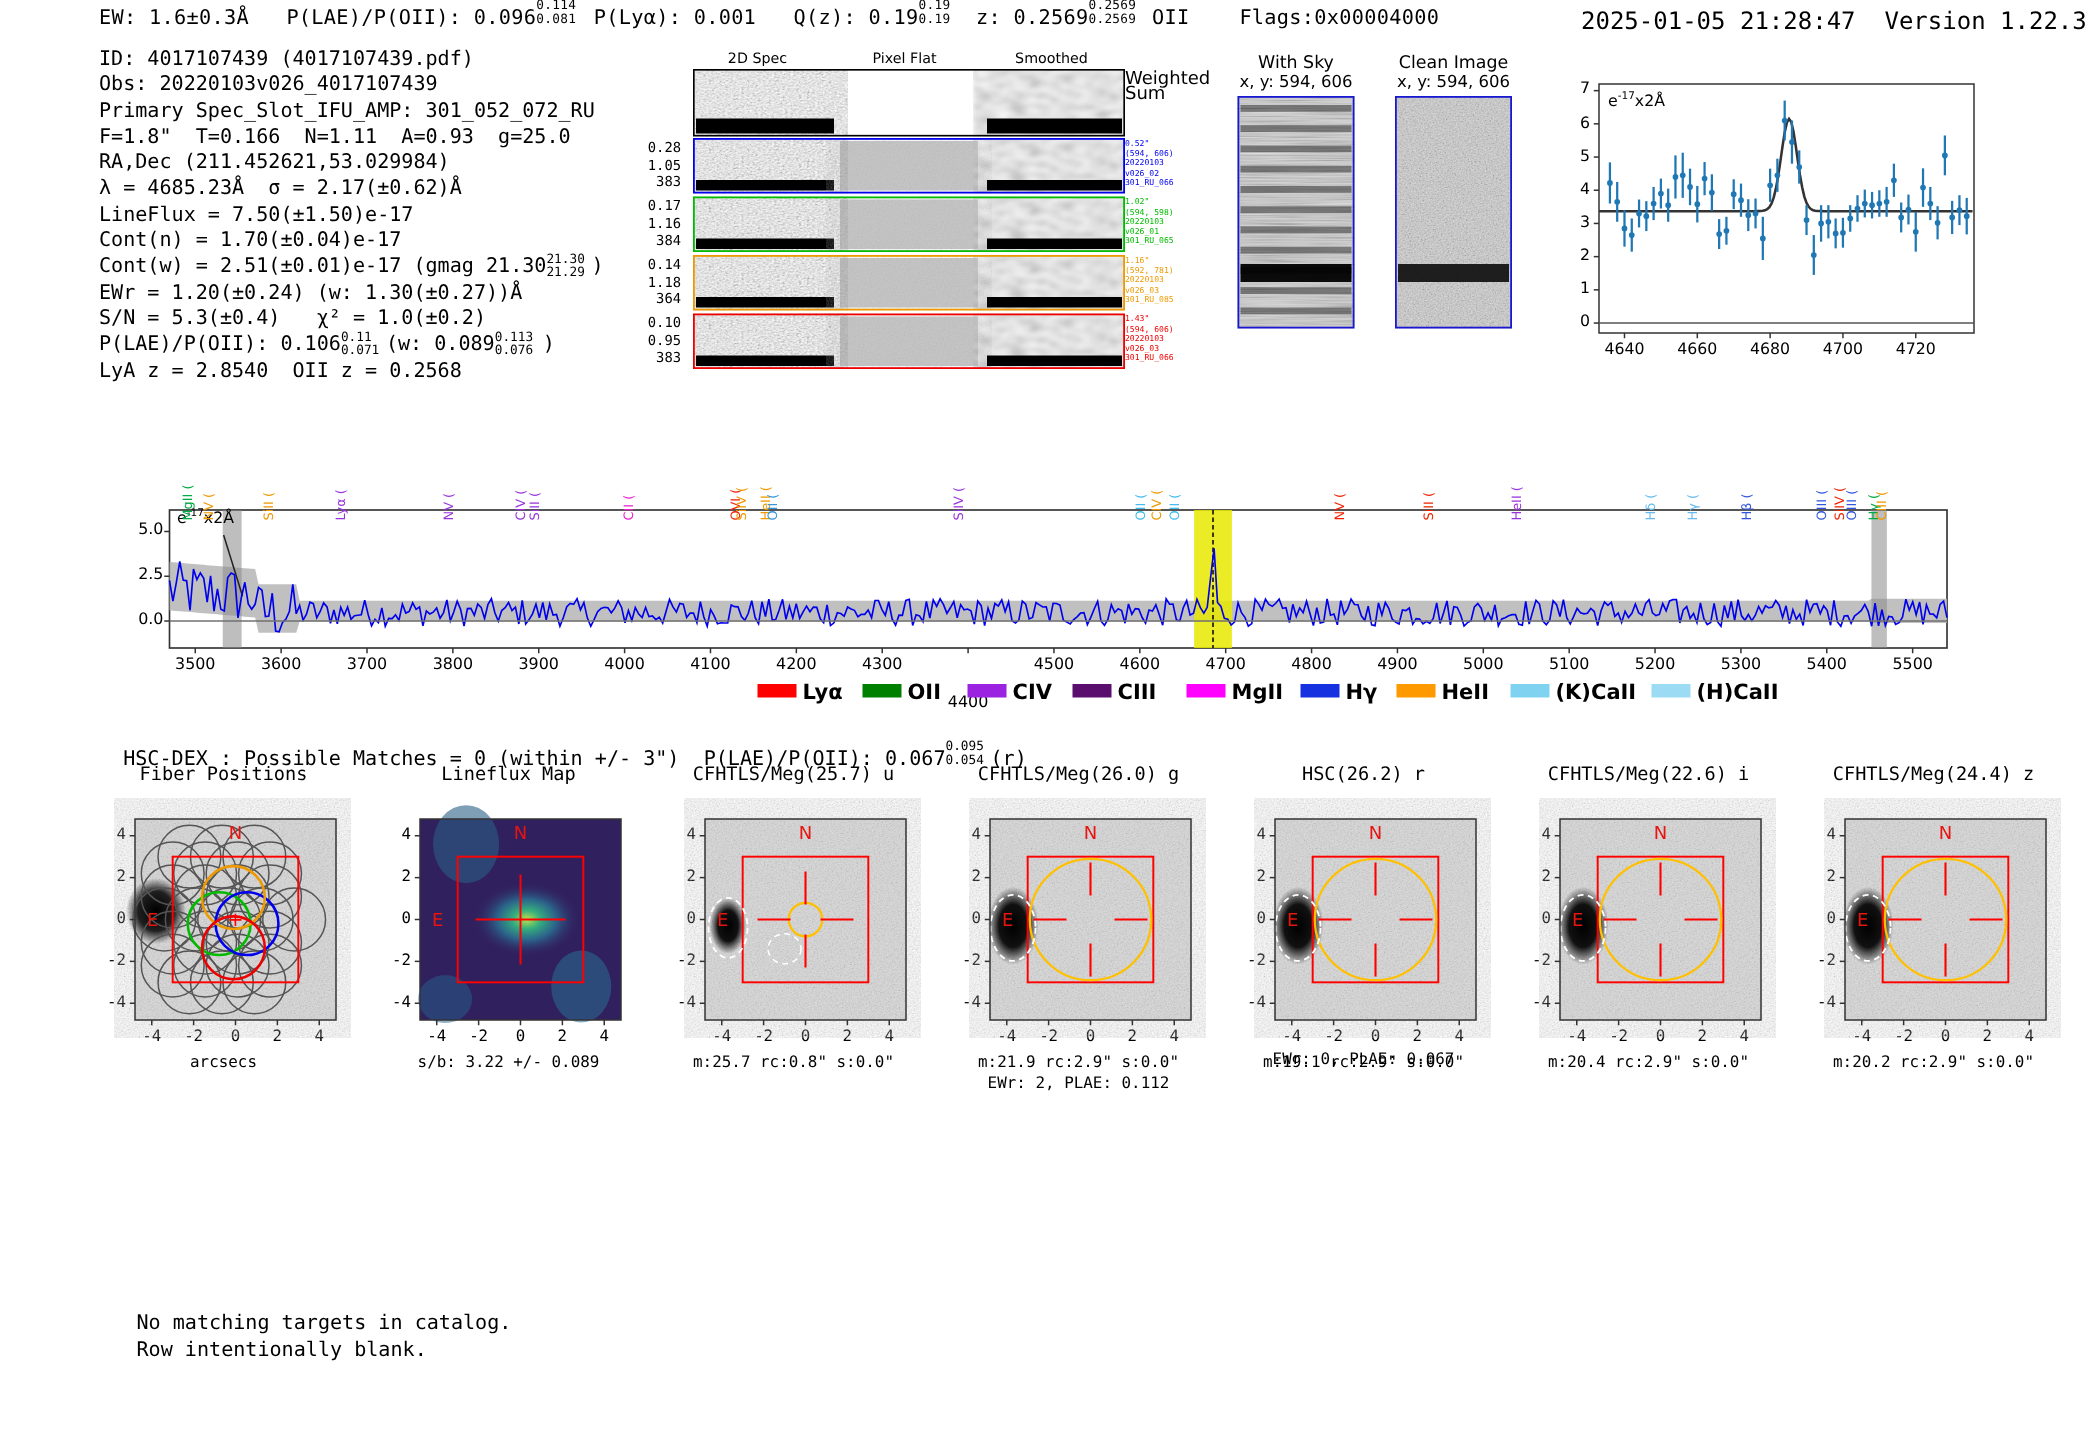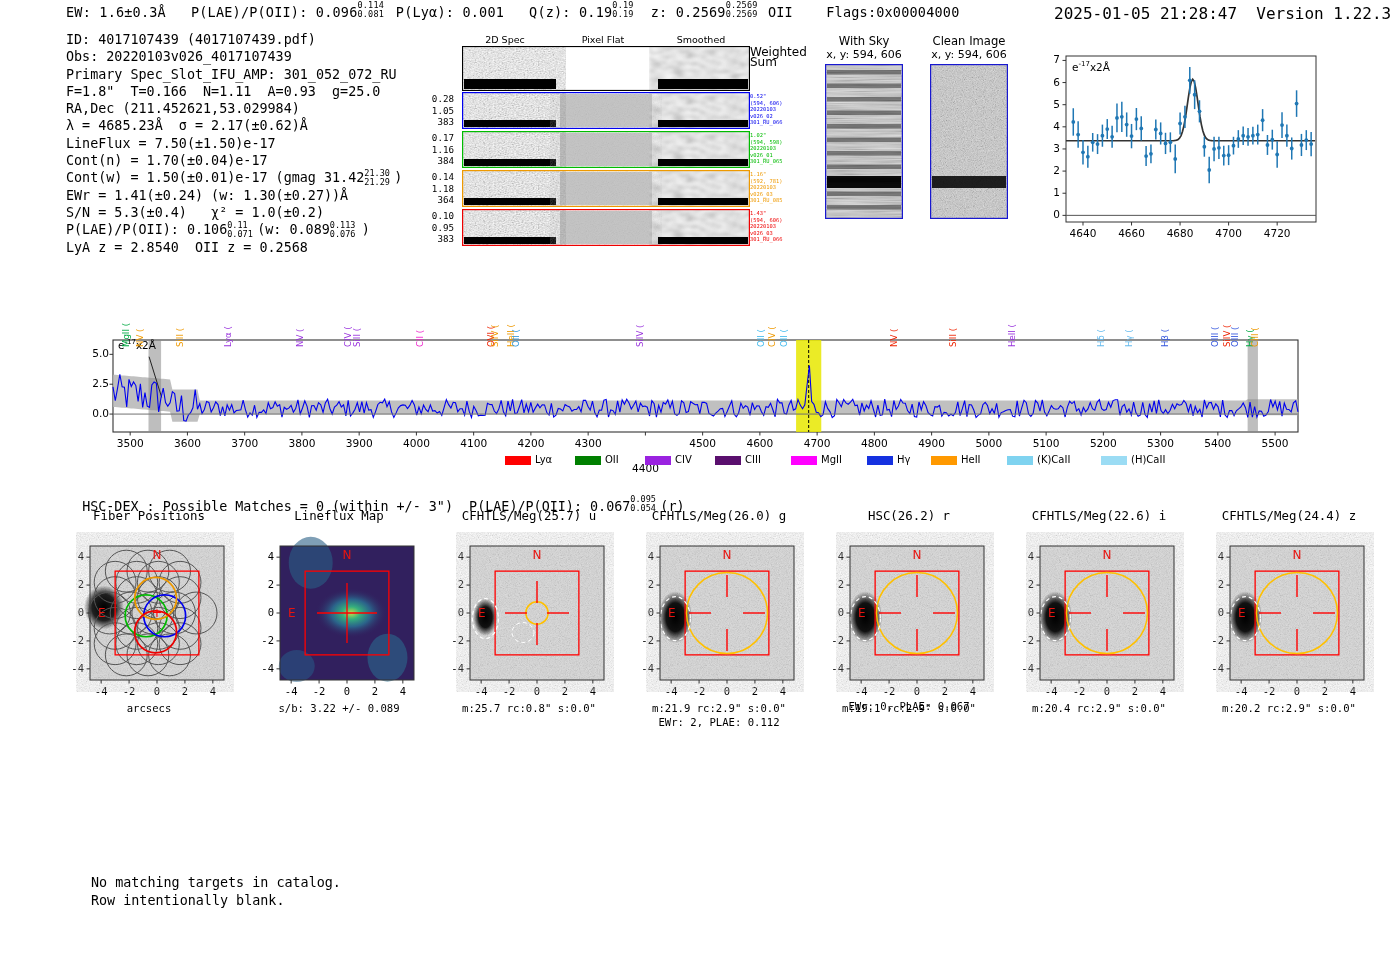"Cont(w) = 1.50(±0.01)e-17 (gmag 31.42" span { text: 1.50(±0.01)e-17 (gmag 31.42 -> 2.51(±0.01)e-17 (gmag 21.30 }
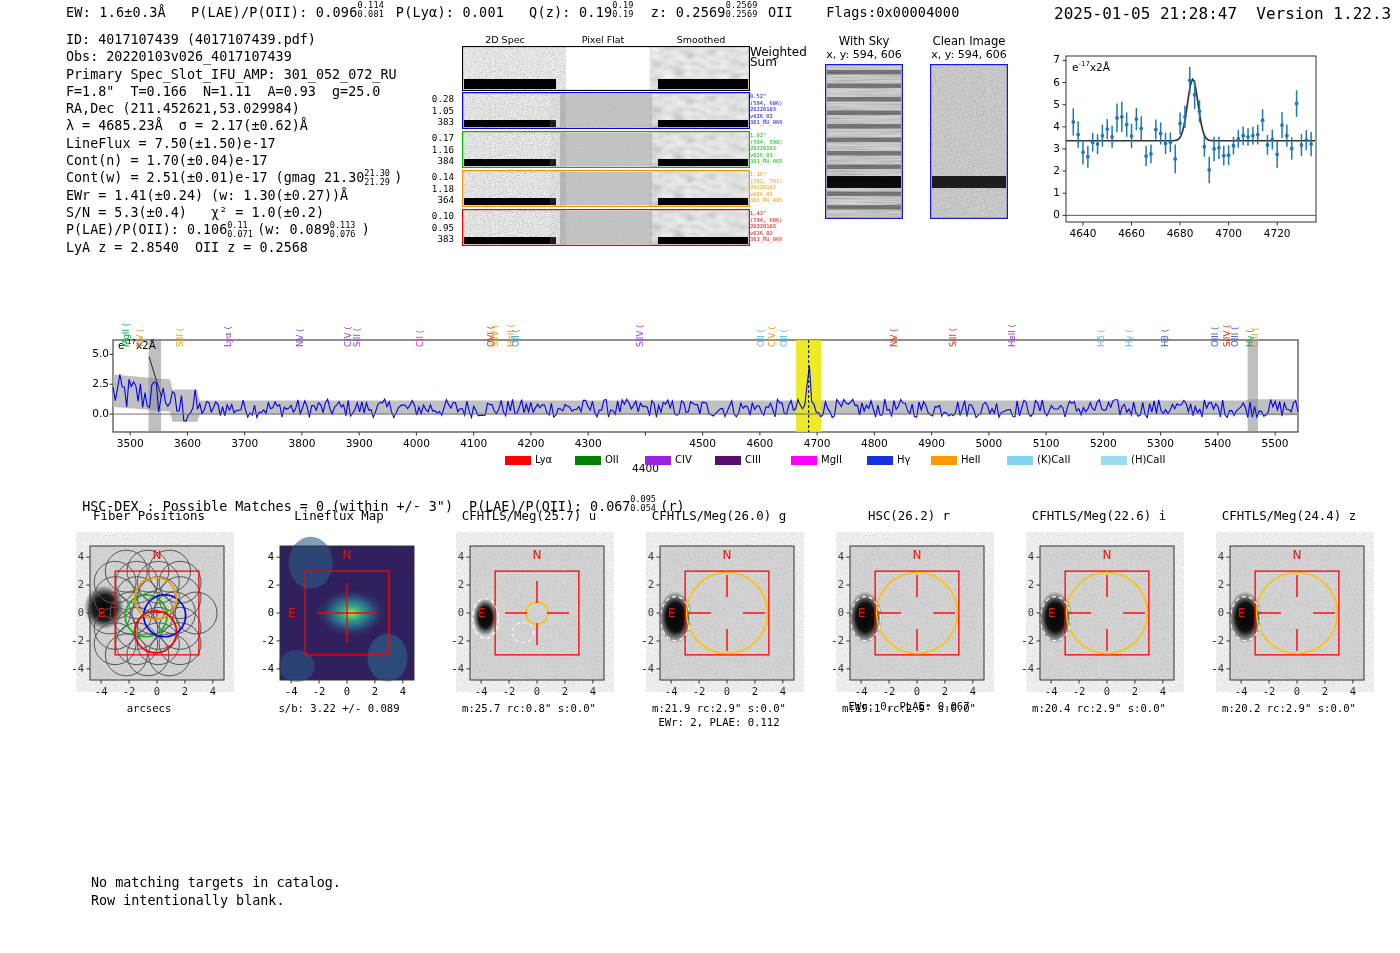"EWr = 1.41(±0.24) (w: 1.30(±0.27))Å" div { text: 1.41 -> 1.20 }
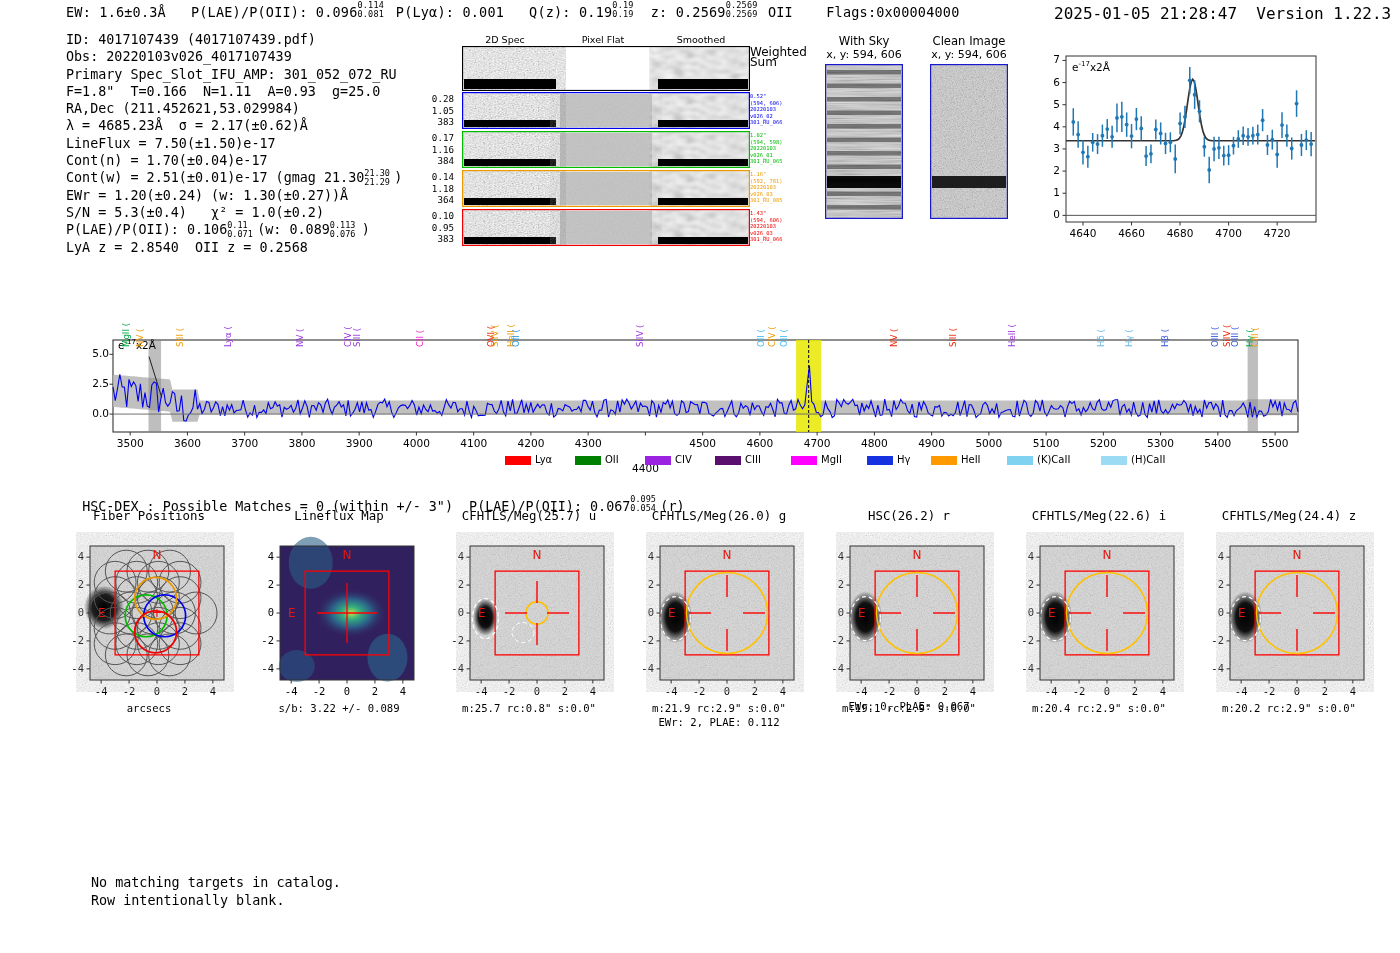"Lyα" .legend-item { font-size: 10px -> 14px; font-weight: none -> bold }
